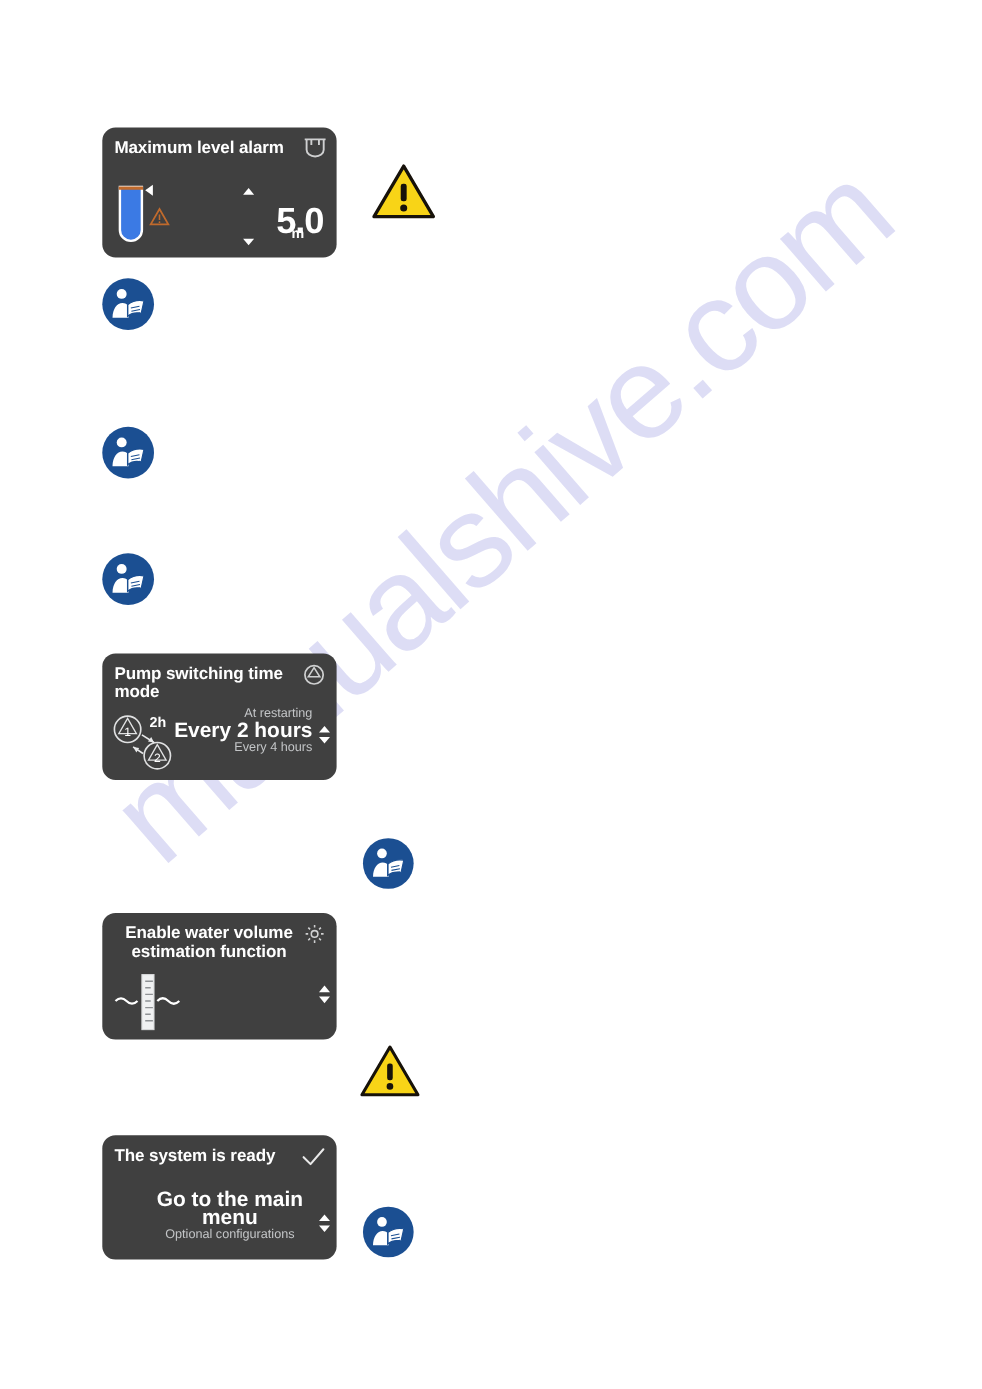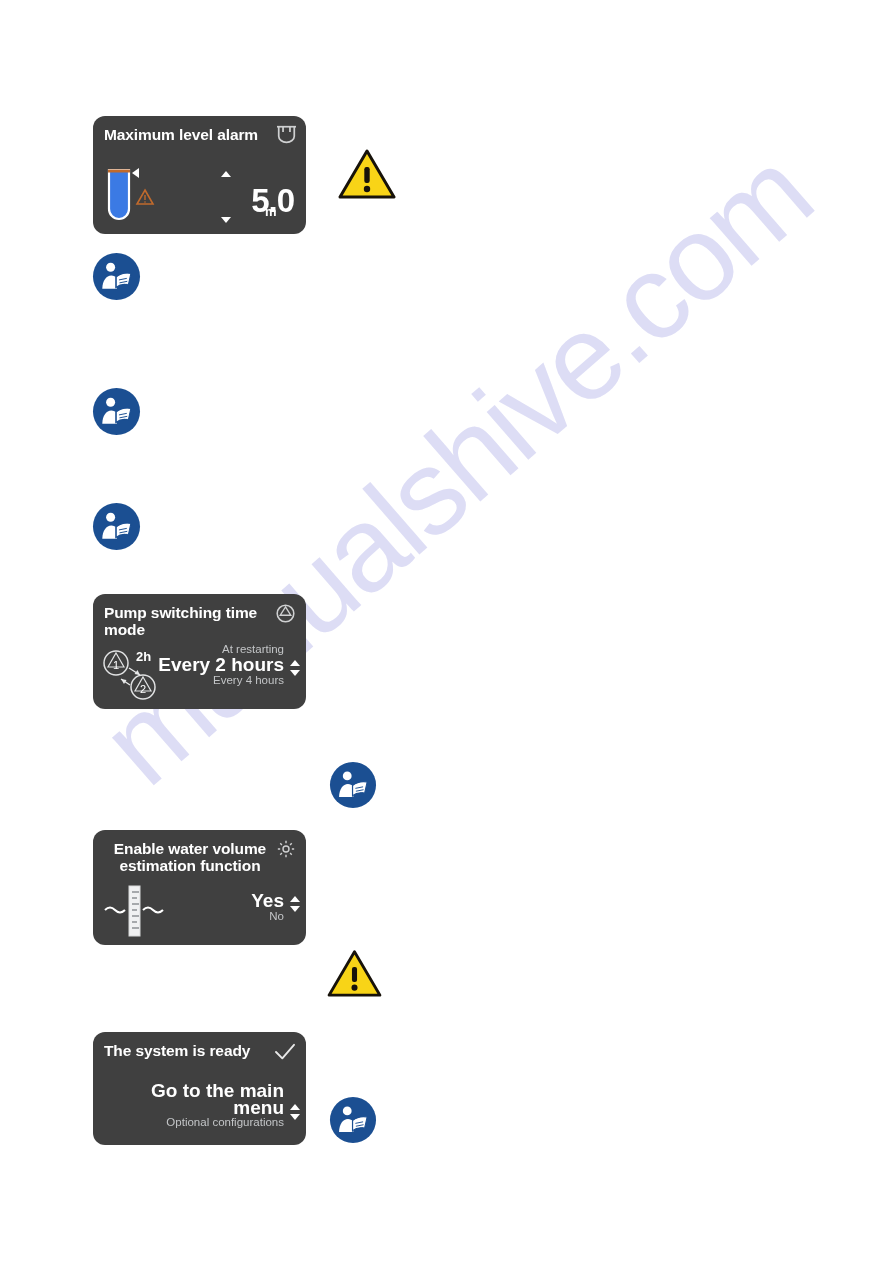"Yes" div.opt-stack { html: <div> <div>Yes</div> <div>No</div> </div> -> none }
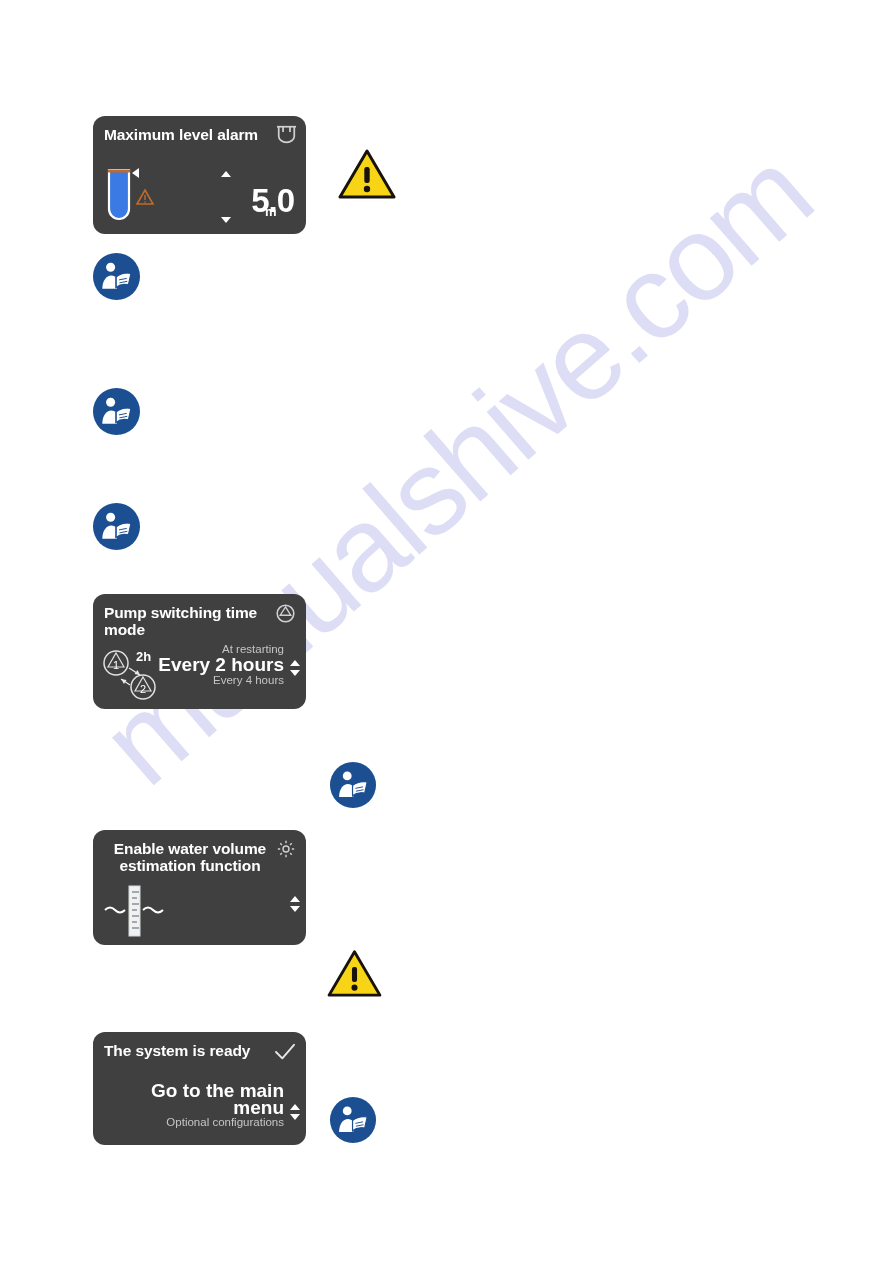"Go to the main menu" div.opt-stack { text-align: none -> center }
